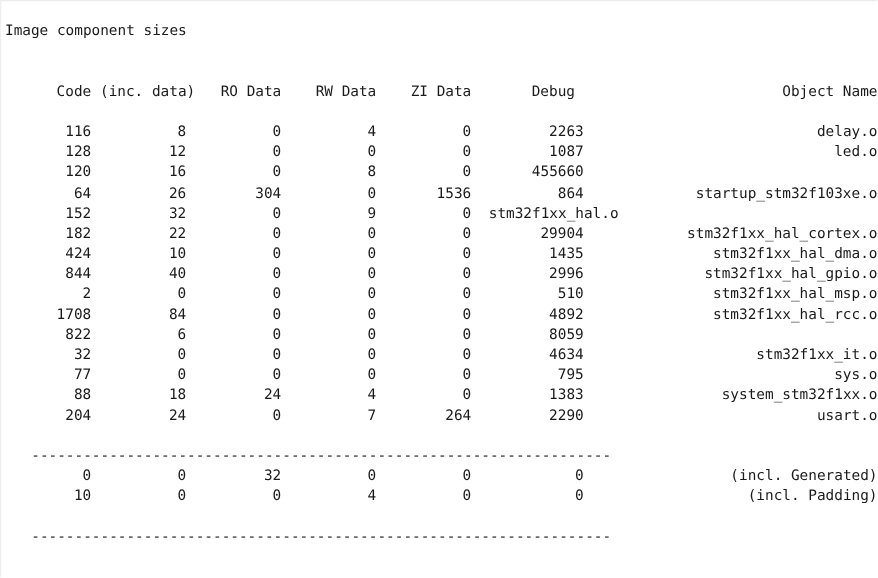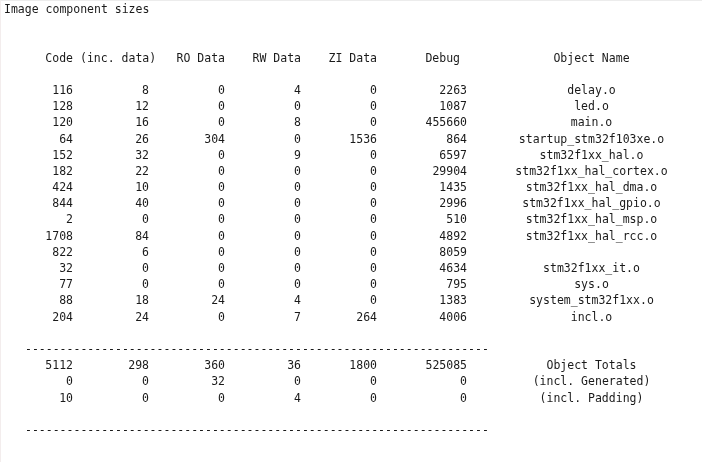"Image component sizes" .doc { padding-top: none -> 15px }
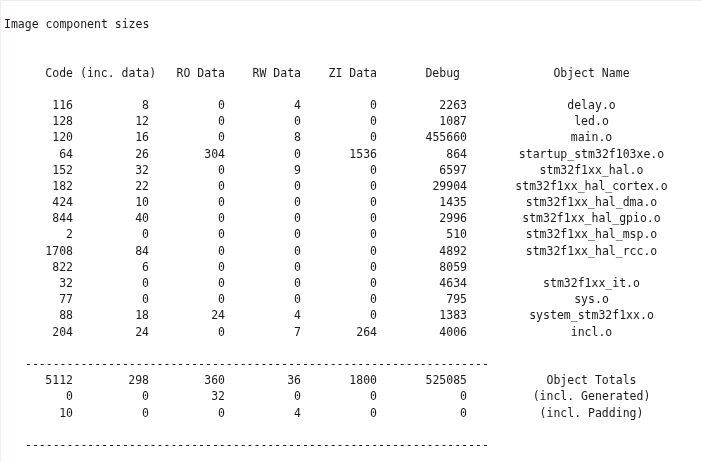"Object Name" .row .name { text-align: center -> right }
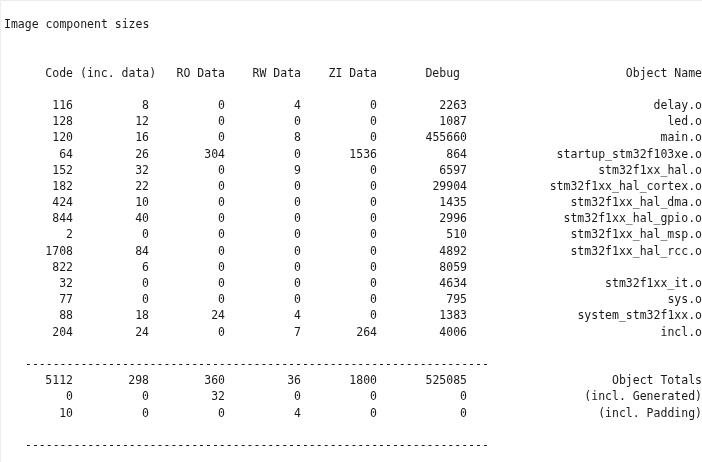"main.o" span.name { html: <span>main.o</span> -> none }
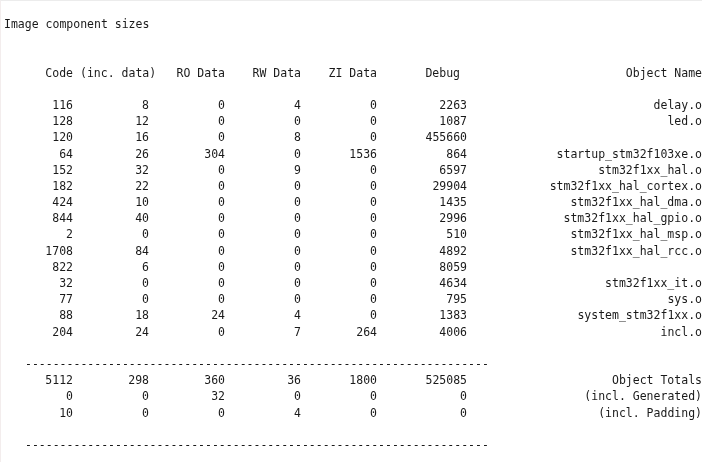"6597" span.num { html: <span>6597</span> -> none }
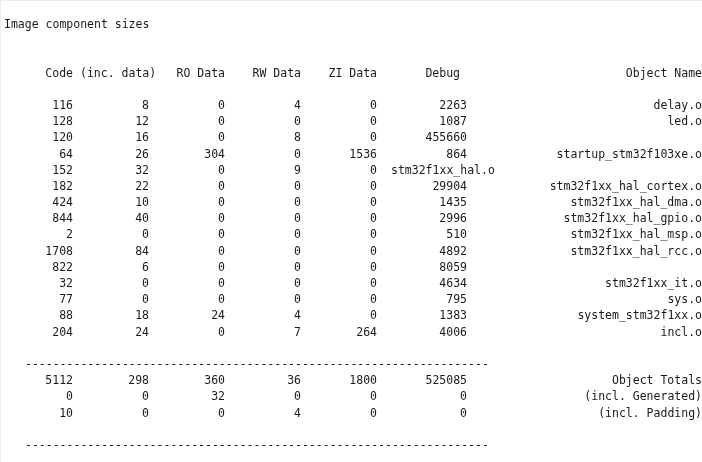"4006" span.num { text: 4006 -> 2290 }
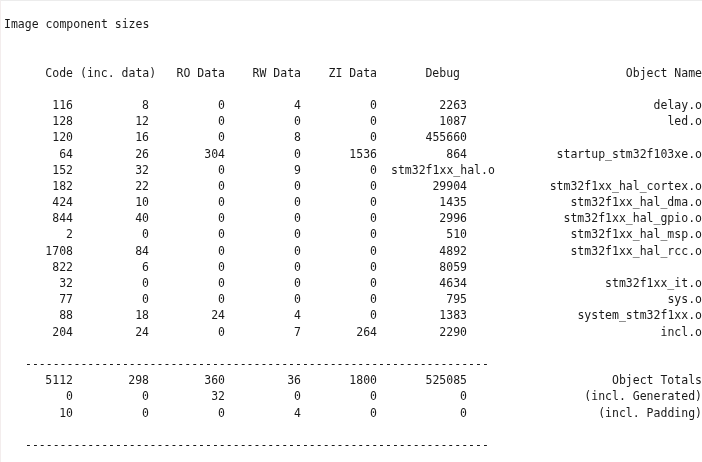"incl.o" span.name { text: incl.o -> usart.o }
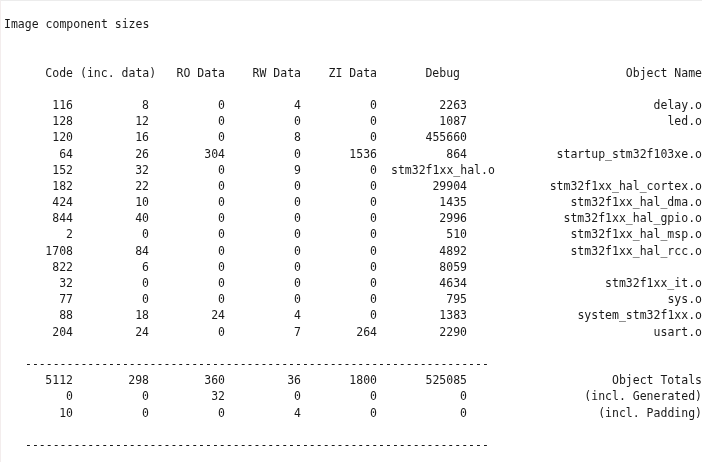"5112" div.line { html: <div> <span>5112</span> <span>298</span> <span>360</span> <span>36</span> <span>1800</span> <span>525085</span> <span>Object Totals</span> </div> -> none }
